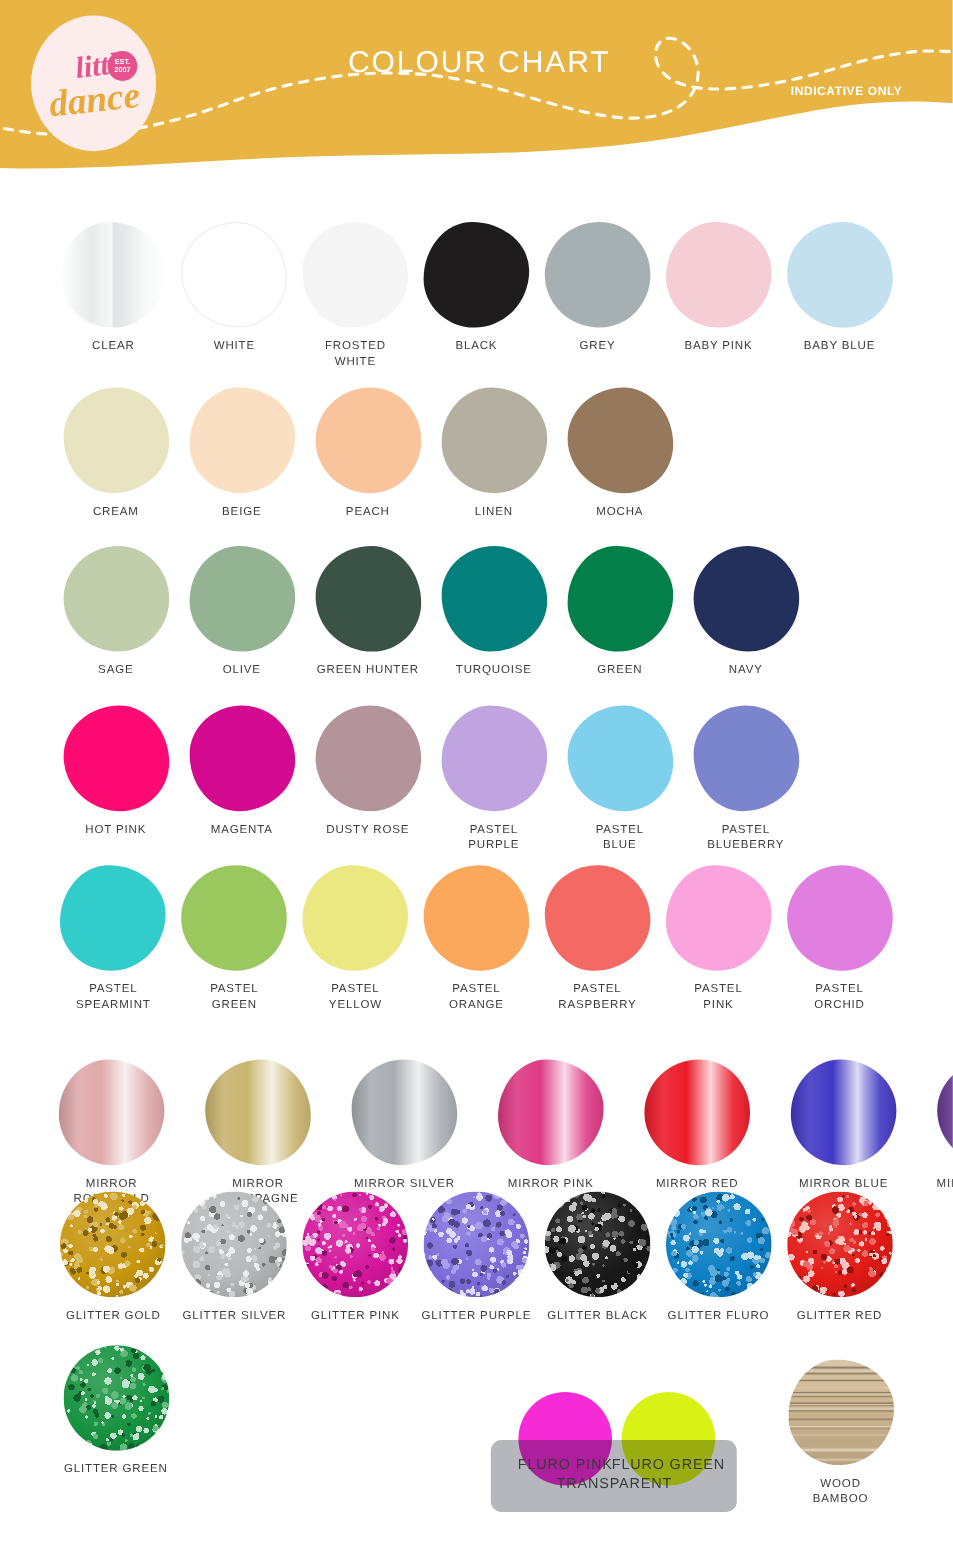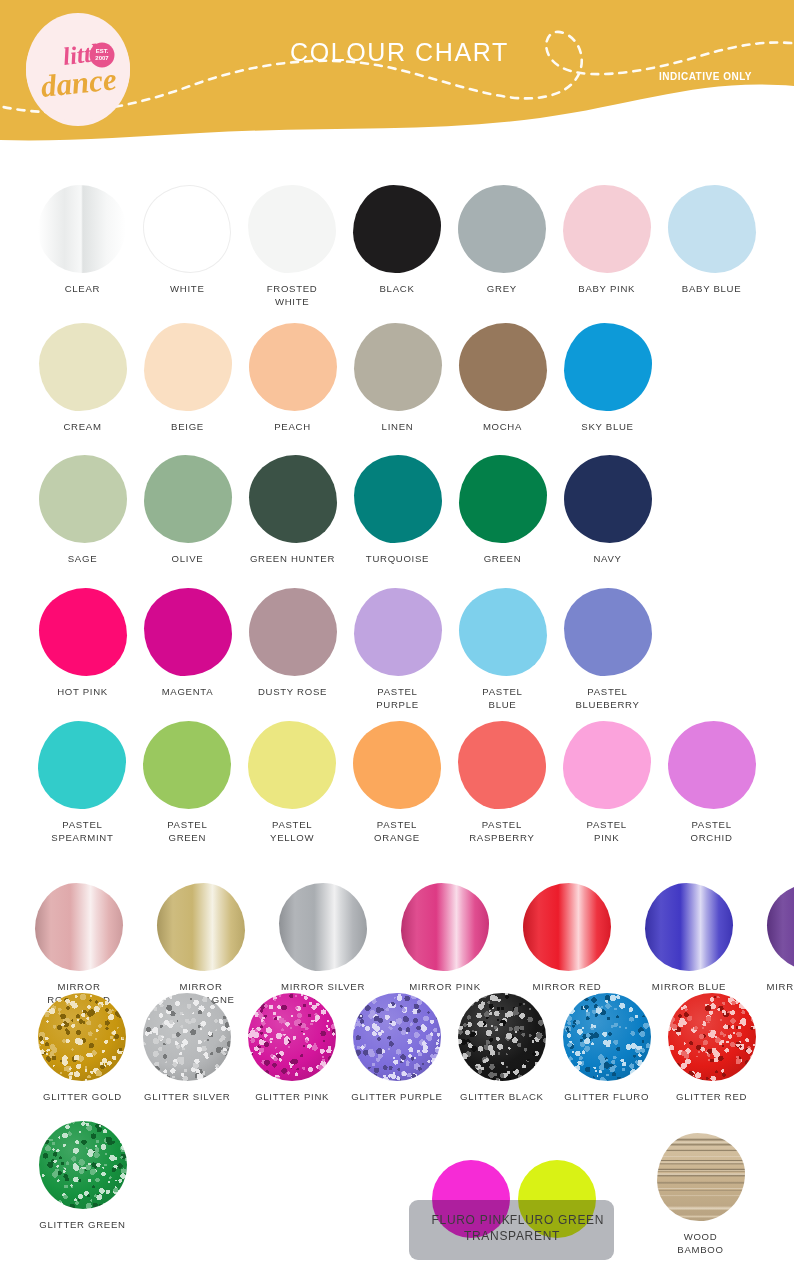"CLEAR" .row { padding: 0 30px -> 0 44px }
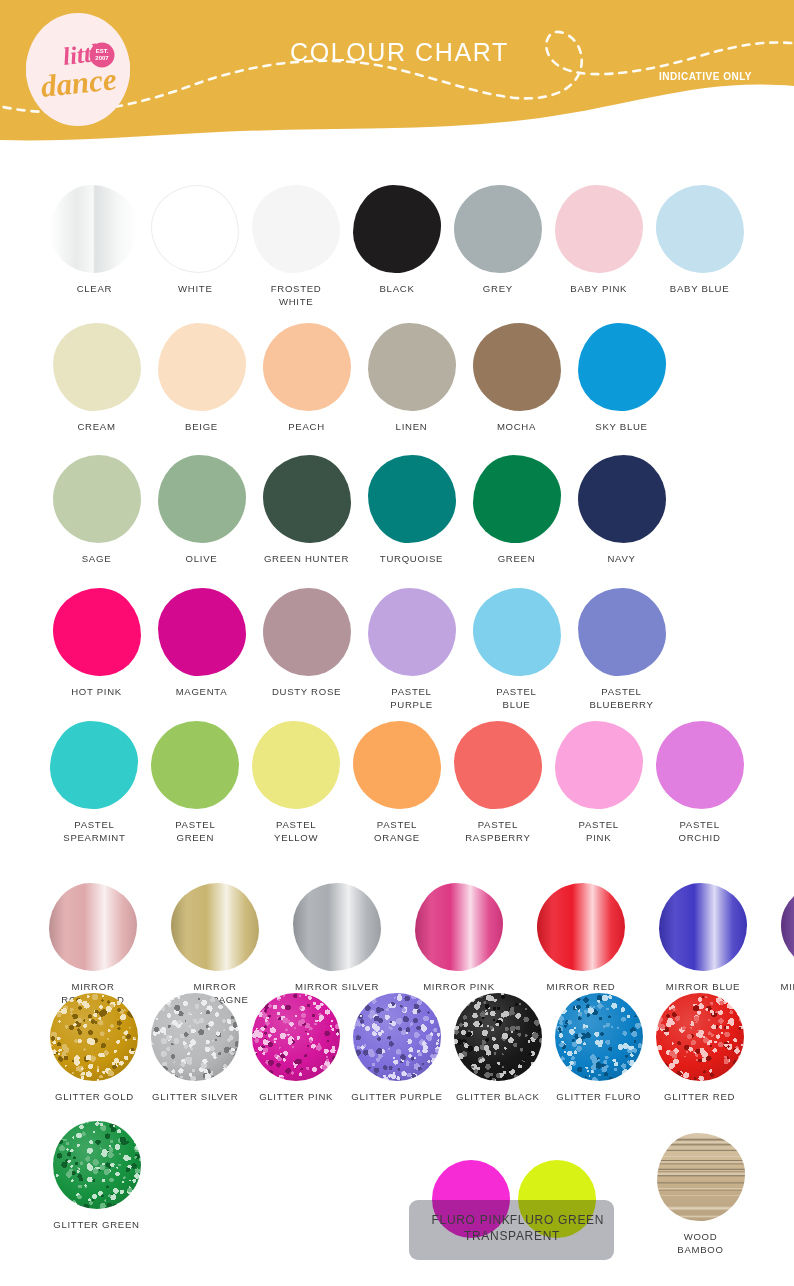"SKY BLUE" div.cell { html: <div> <div> <div> <div></div> </div> </div> <div>SKY BLUE</div> </div> -> none }
